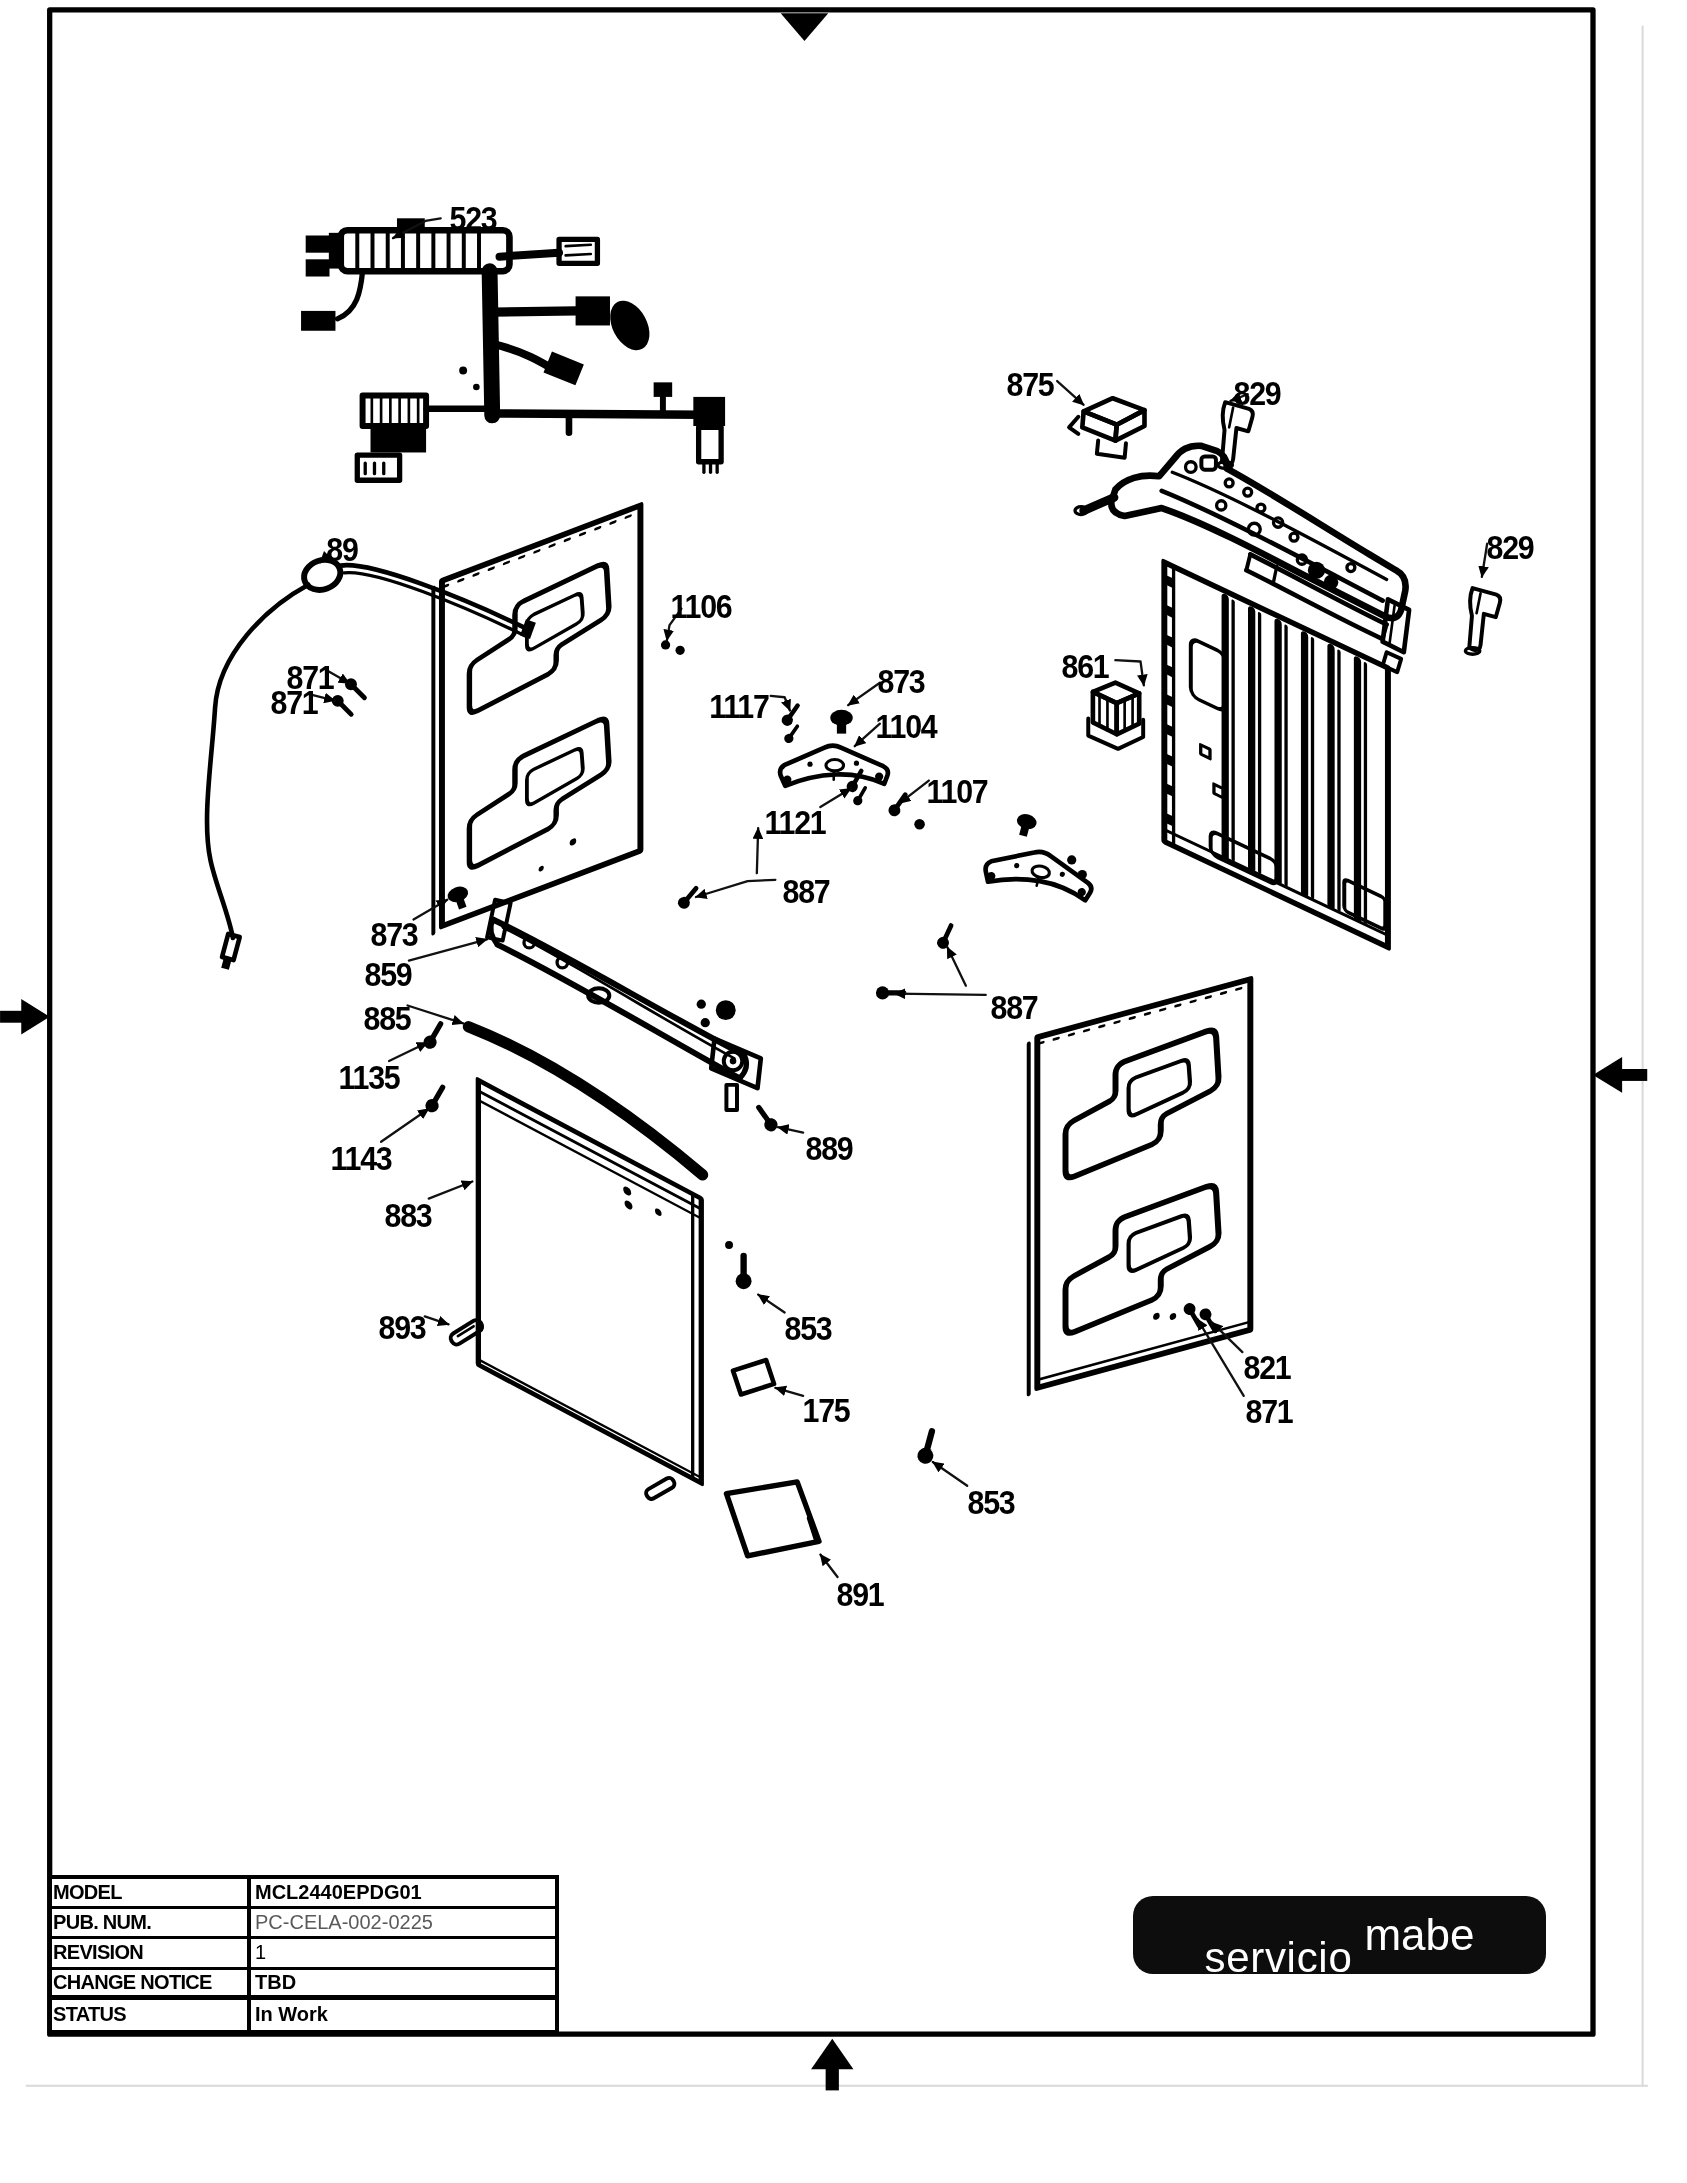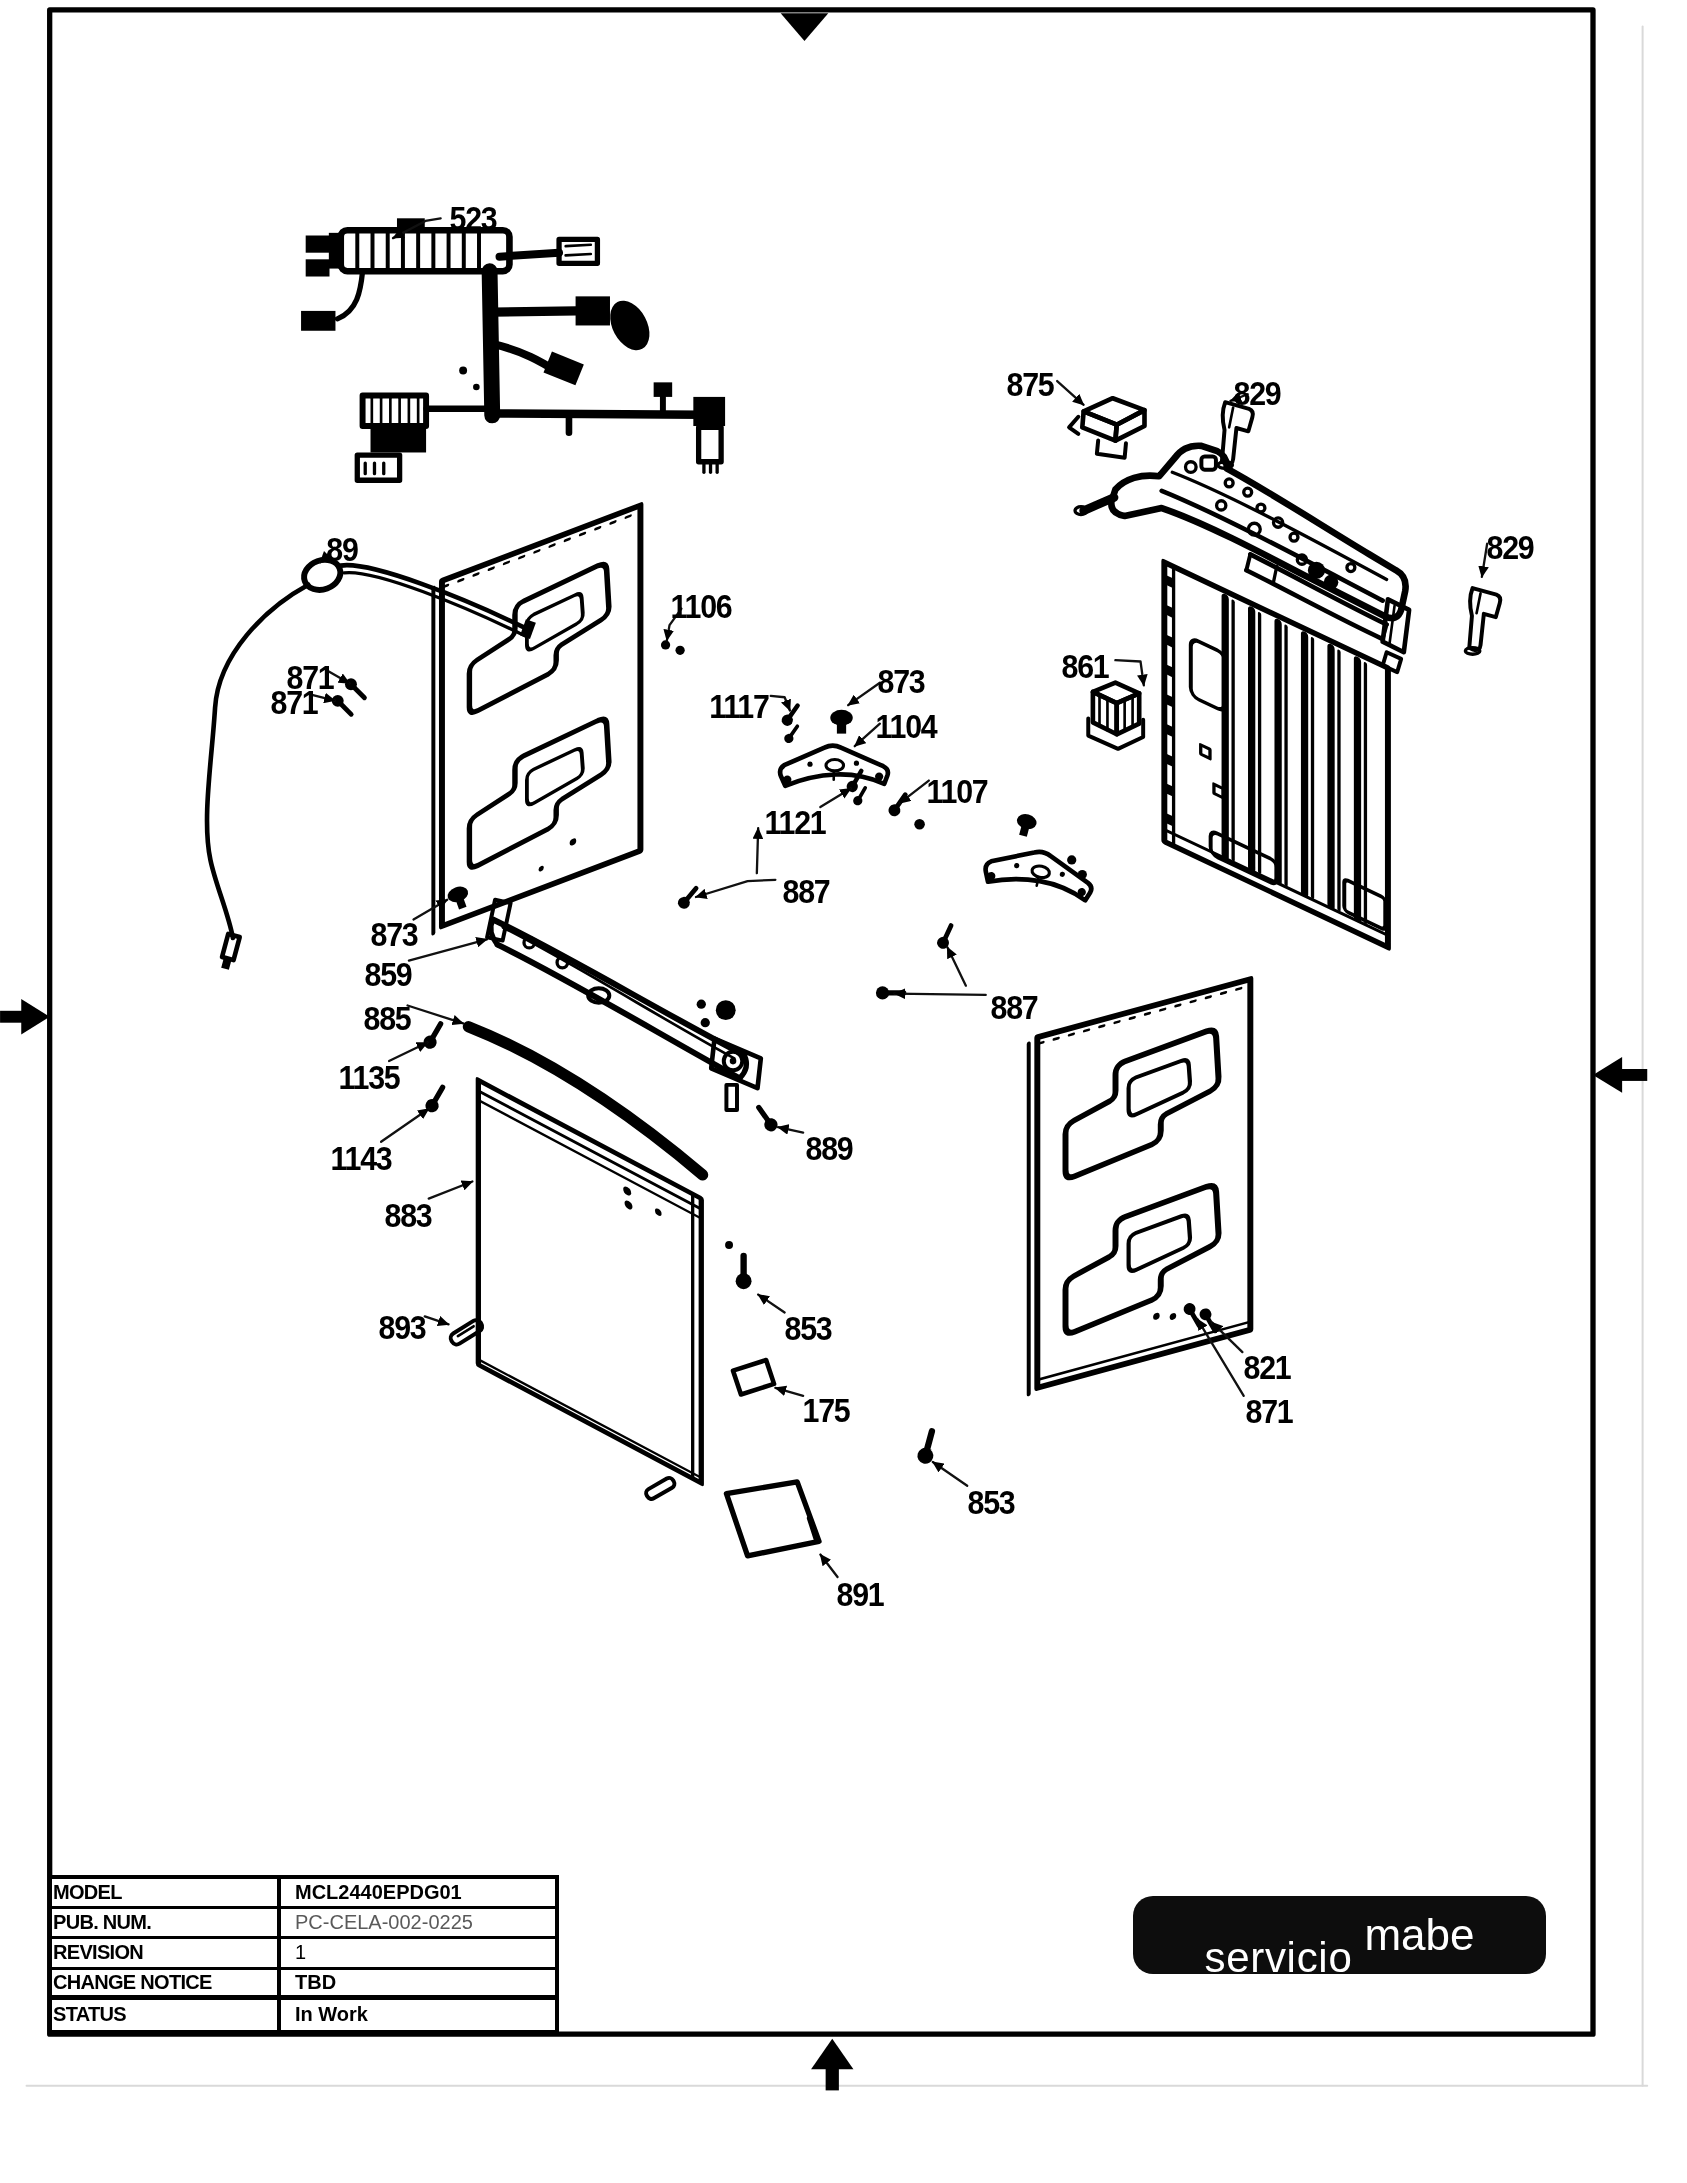"MCL2440EPDG01" .tb-value { margin-left: 30px -> none; padding-left: 14px -> 4px }
